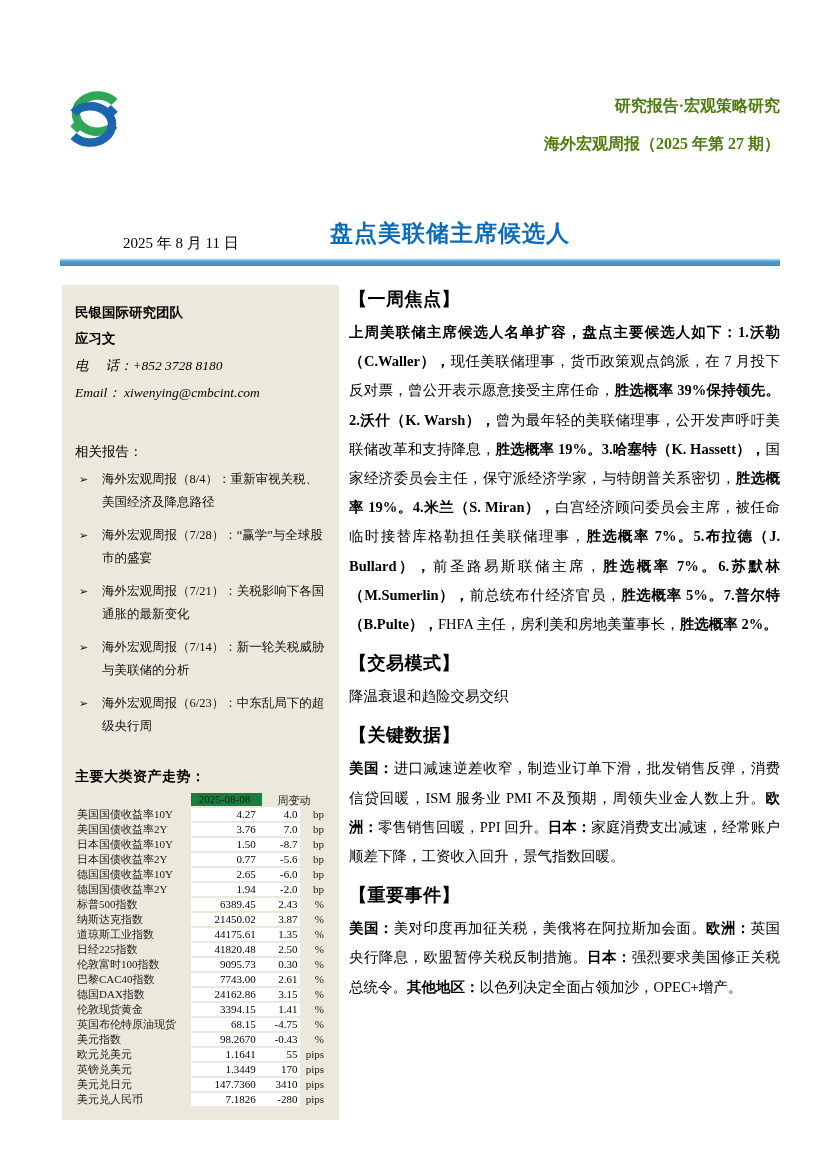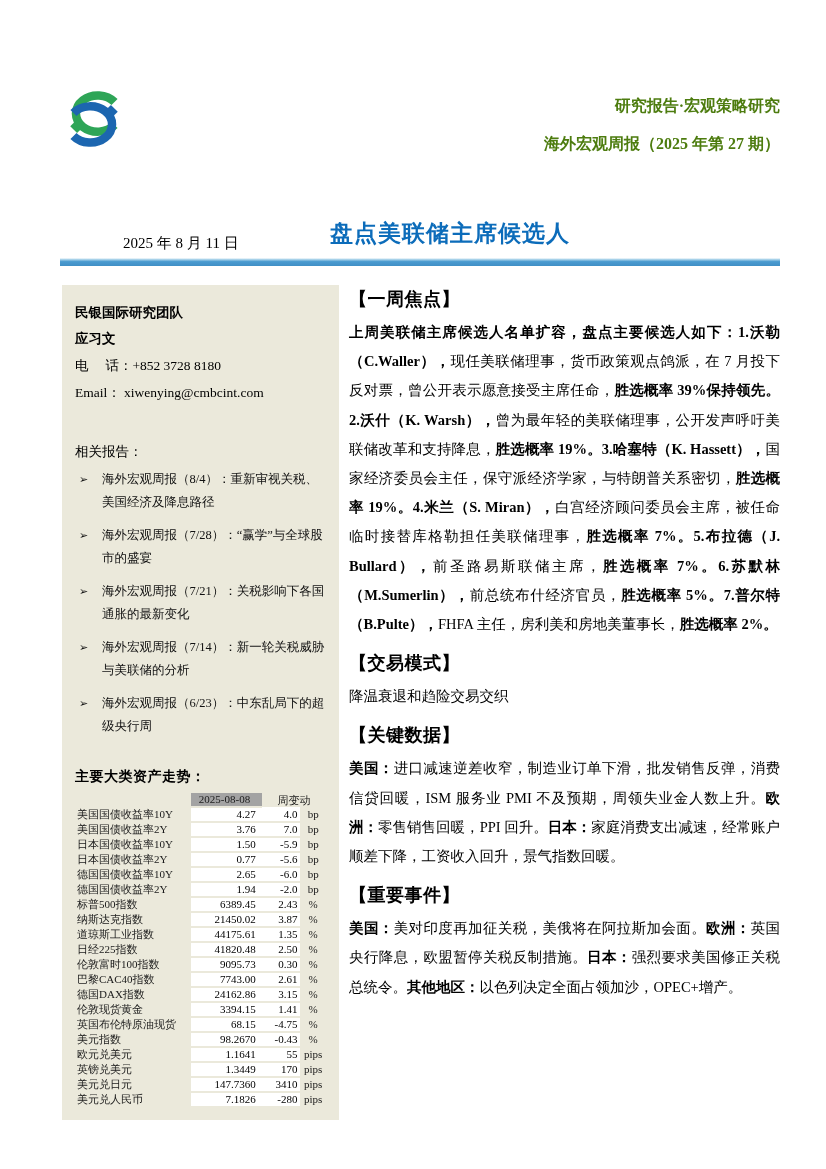"电 话：+852 3728 8180" .contact-line { font-style: none -> italic }
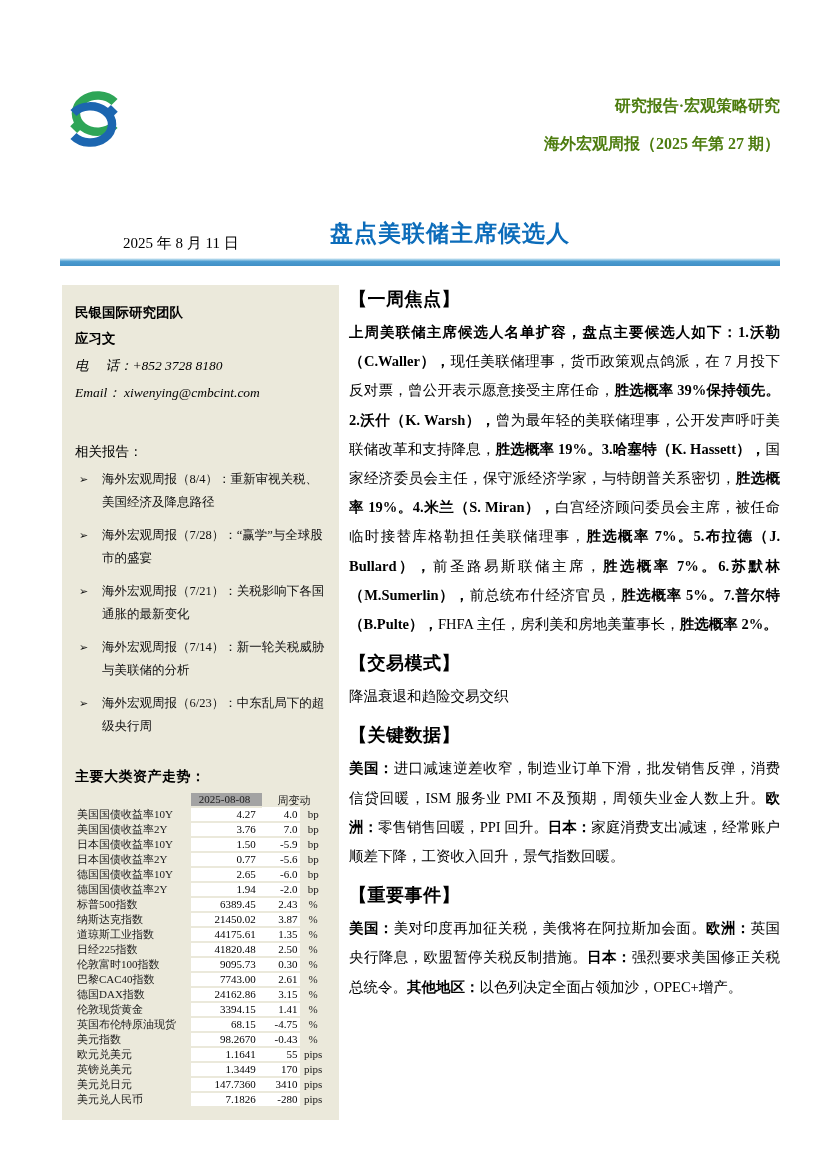"2025-08-08" .assets-table td.hdr.c-value { background: #a3a3a3 -> #15803d }
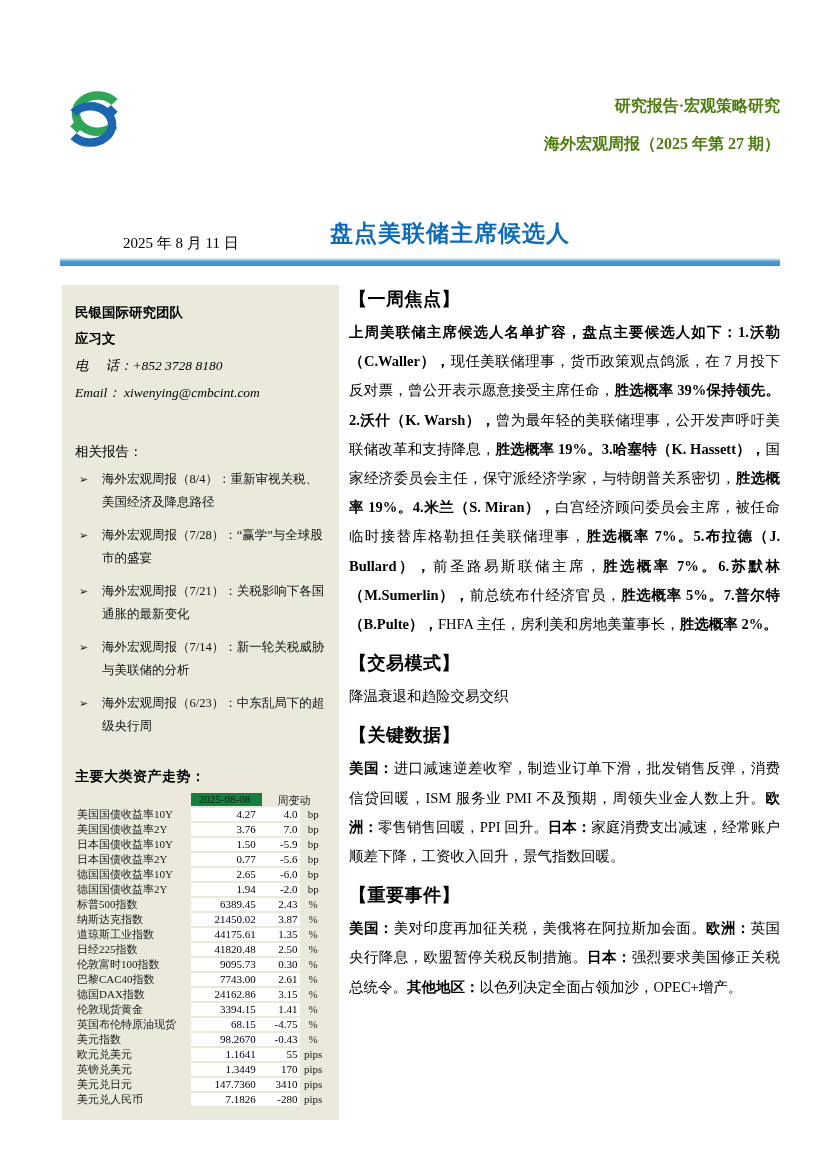"bp" .assets-table .c-unit { text-align: center -> right }
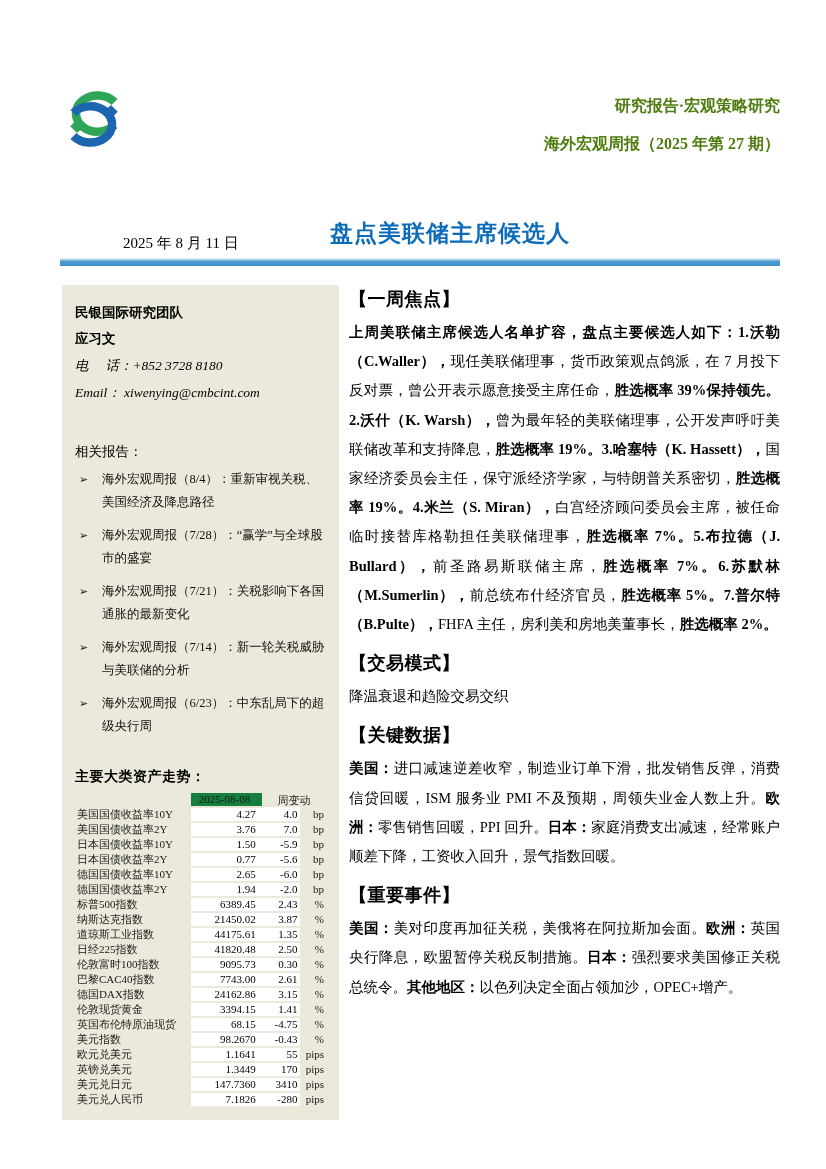"-5.9" td.c-change { text: -5.9 -> -8.7 }
